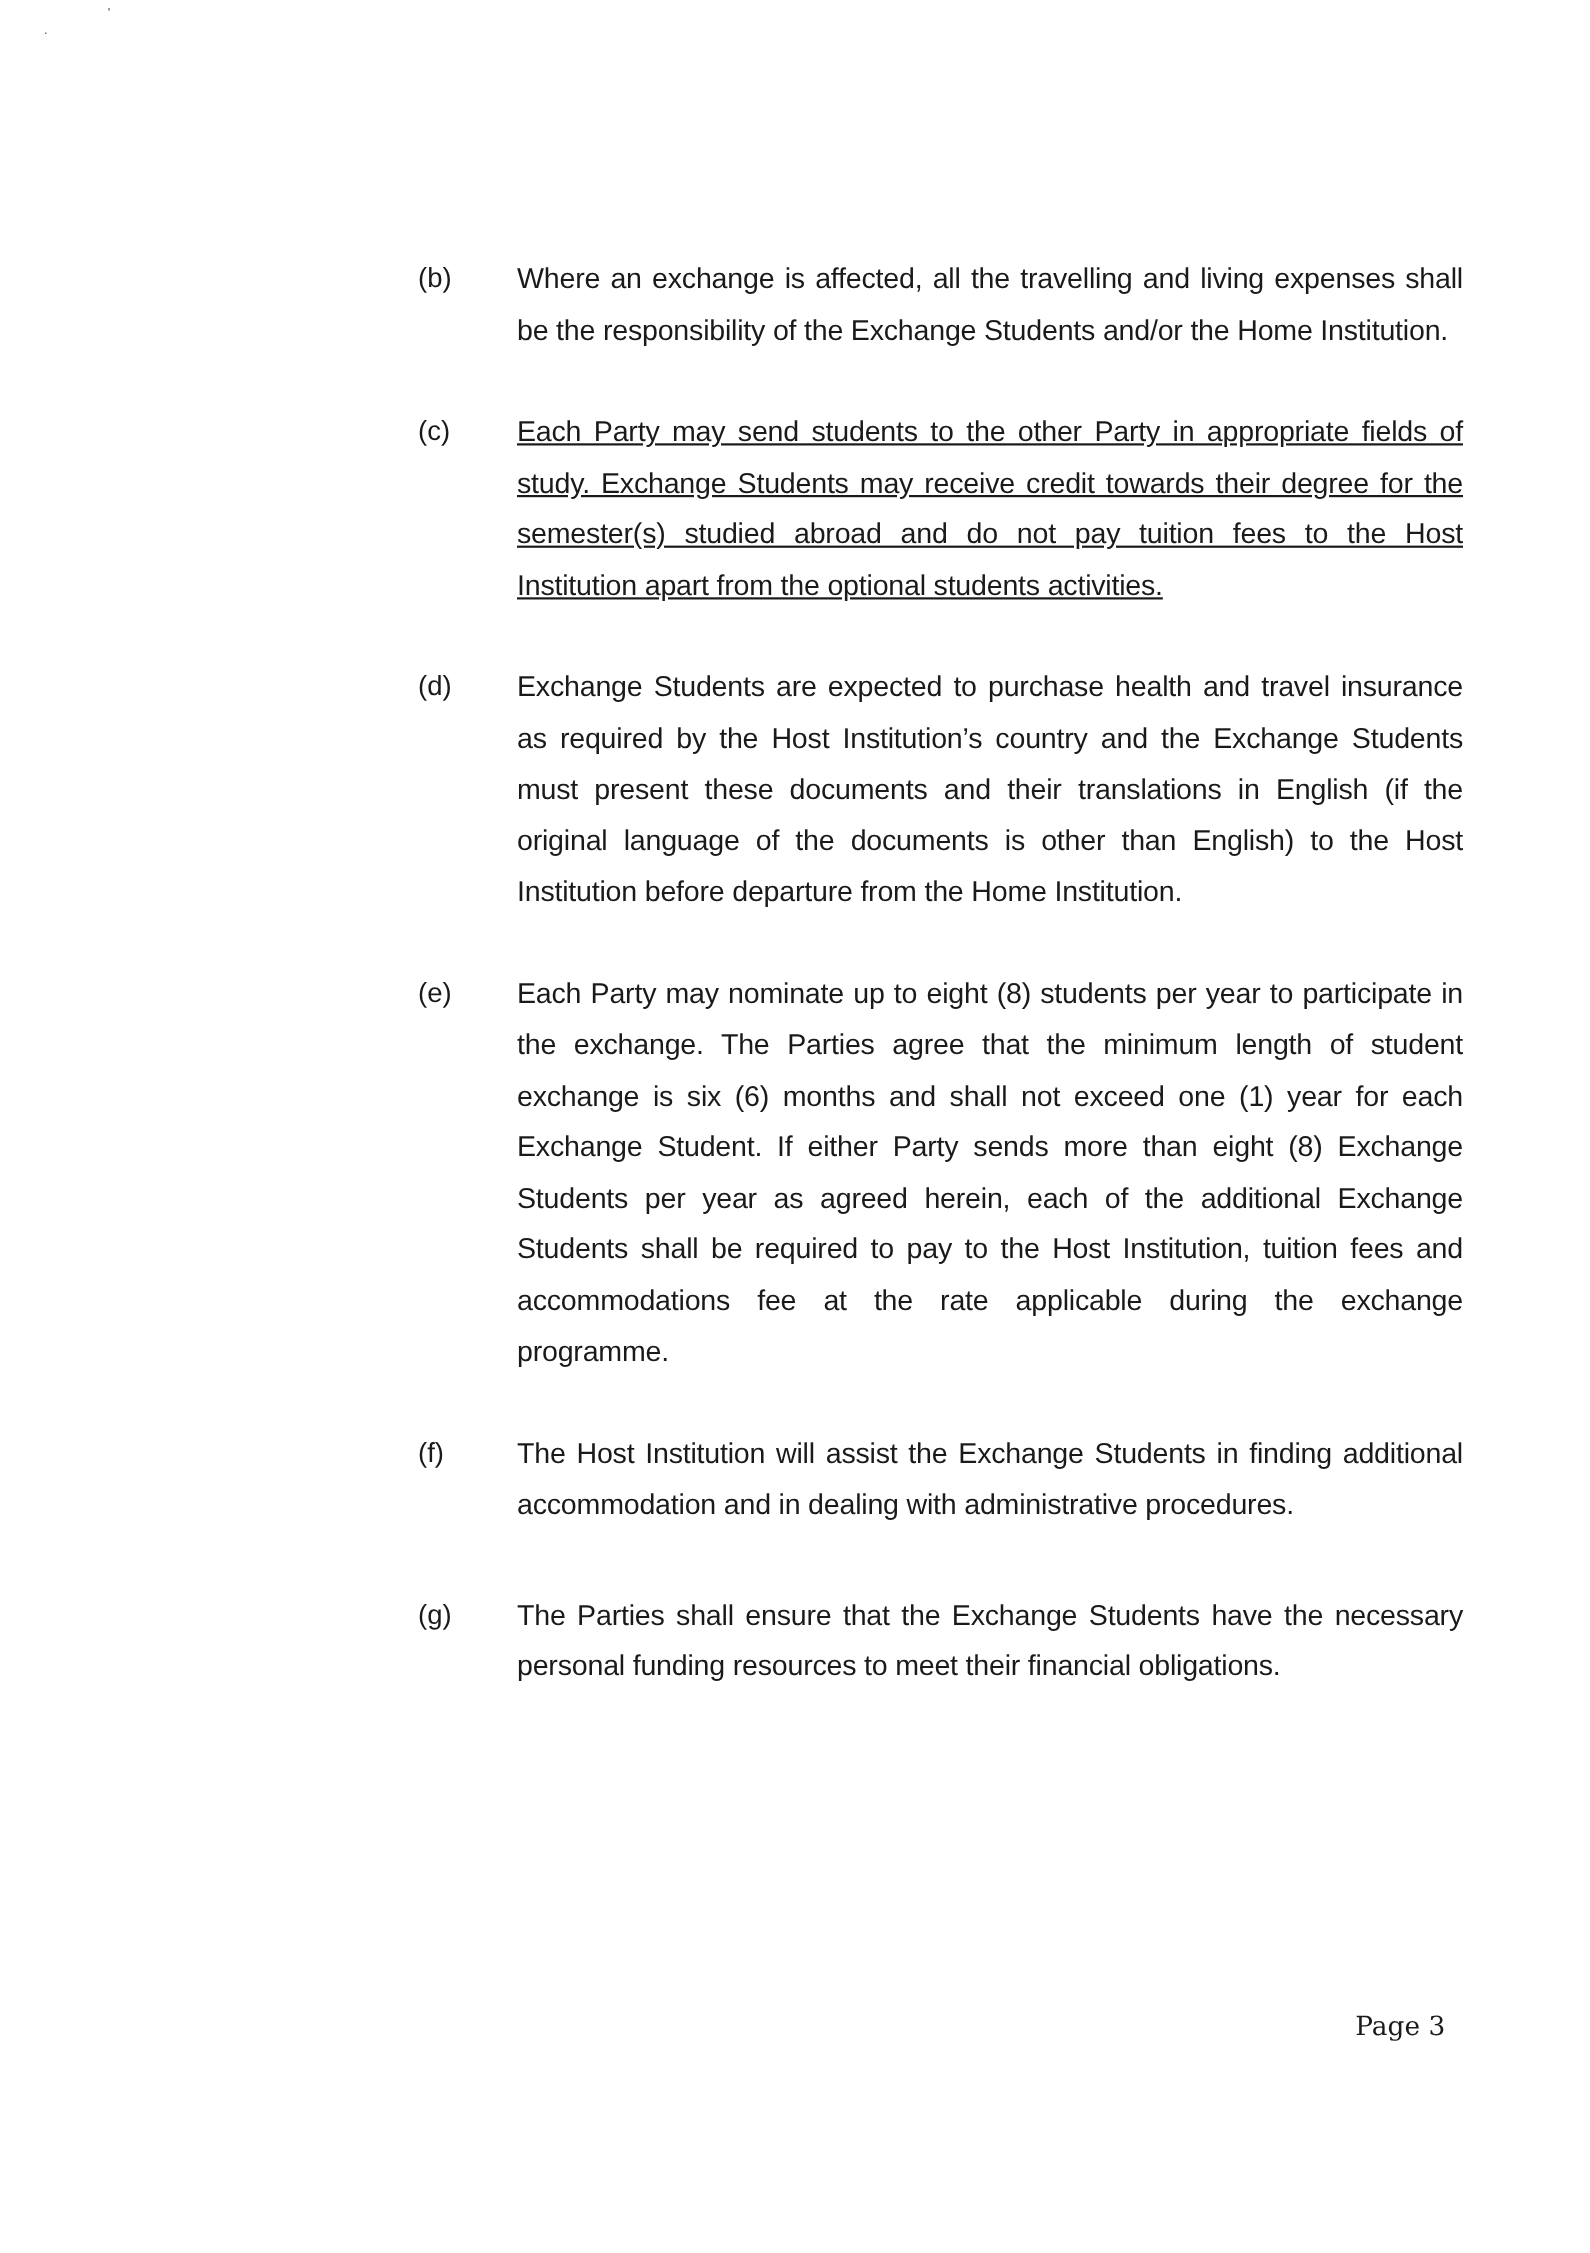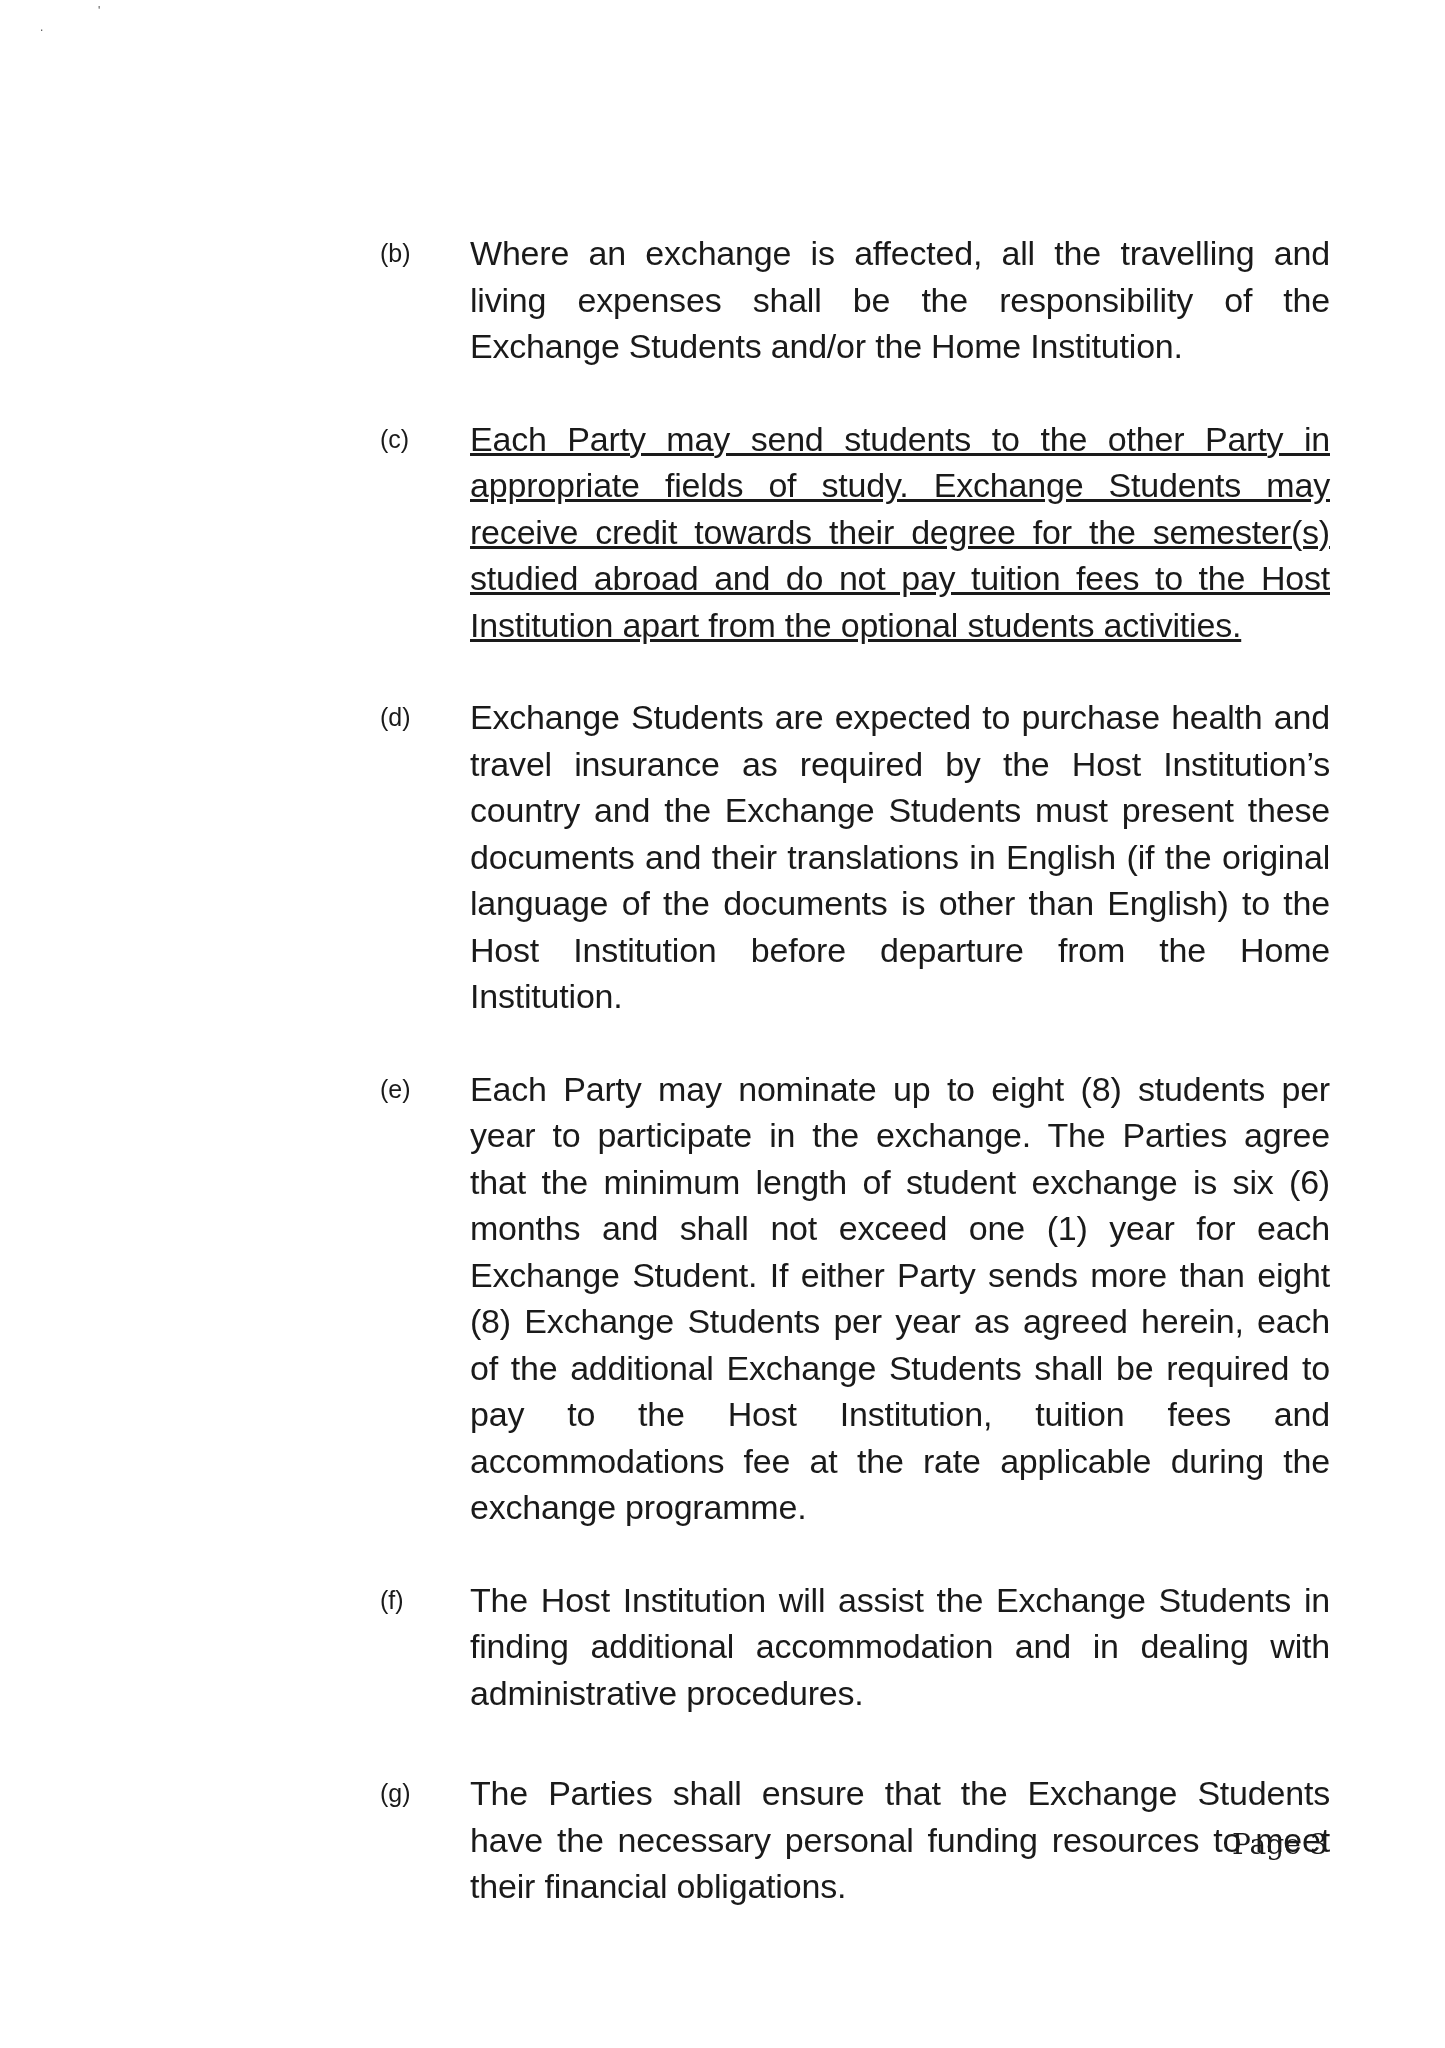"Where an exchange is affected," .clause-text { font-size: 34px -> 26px }
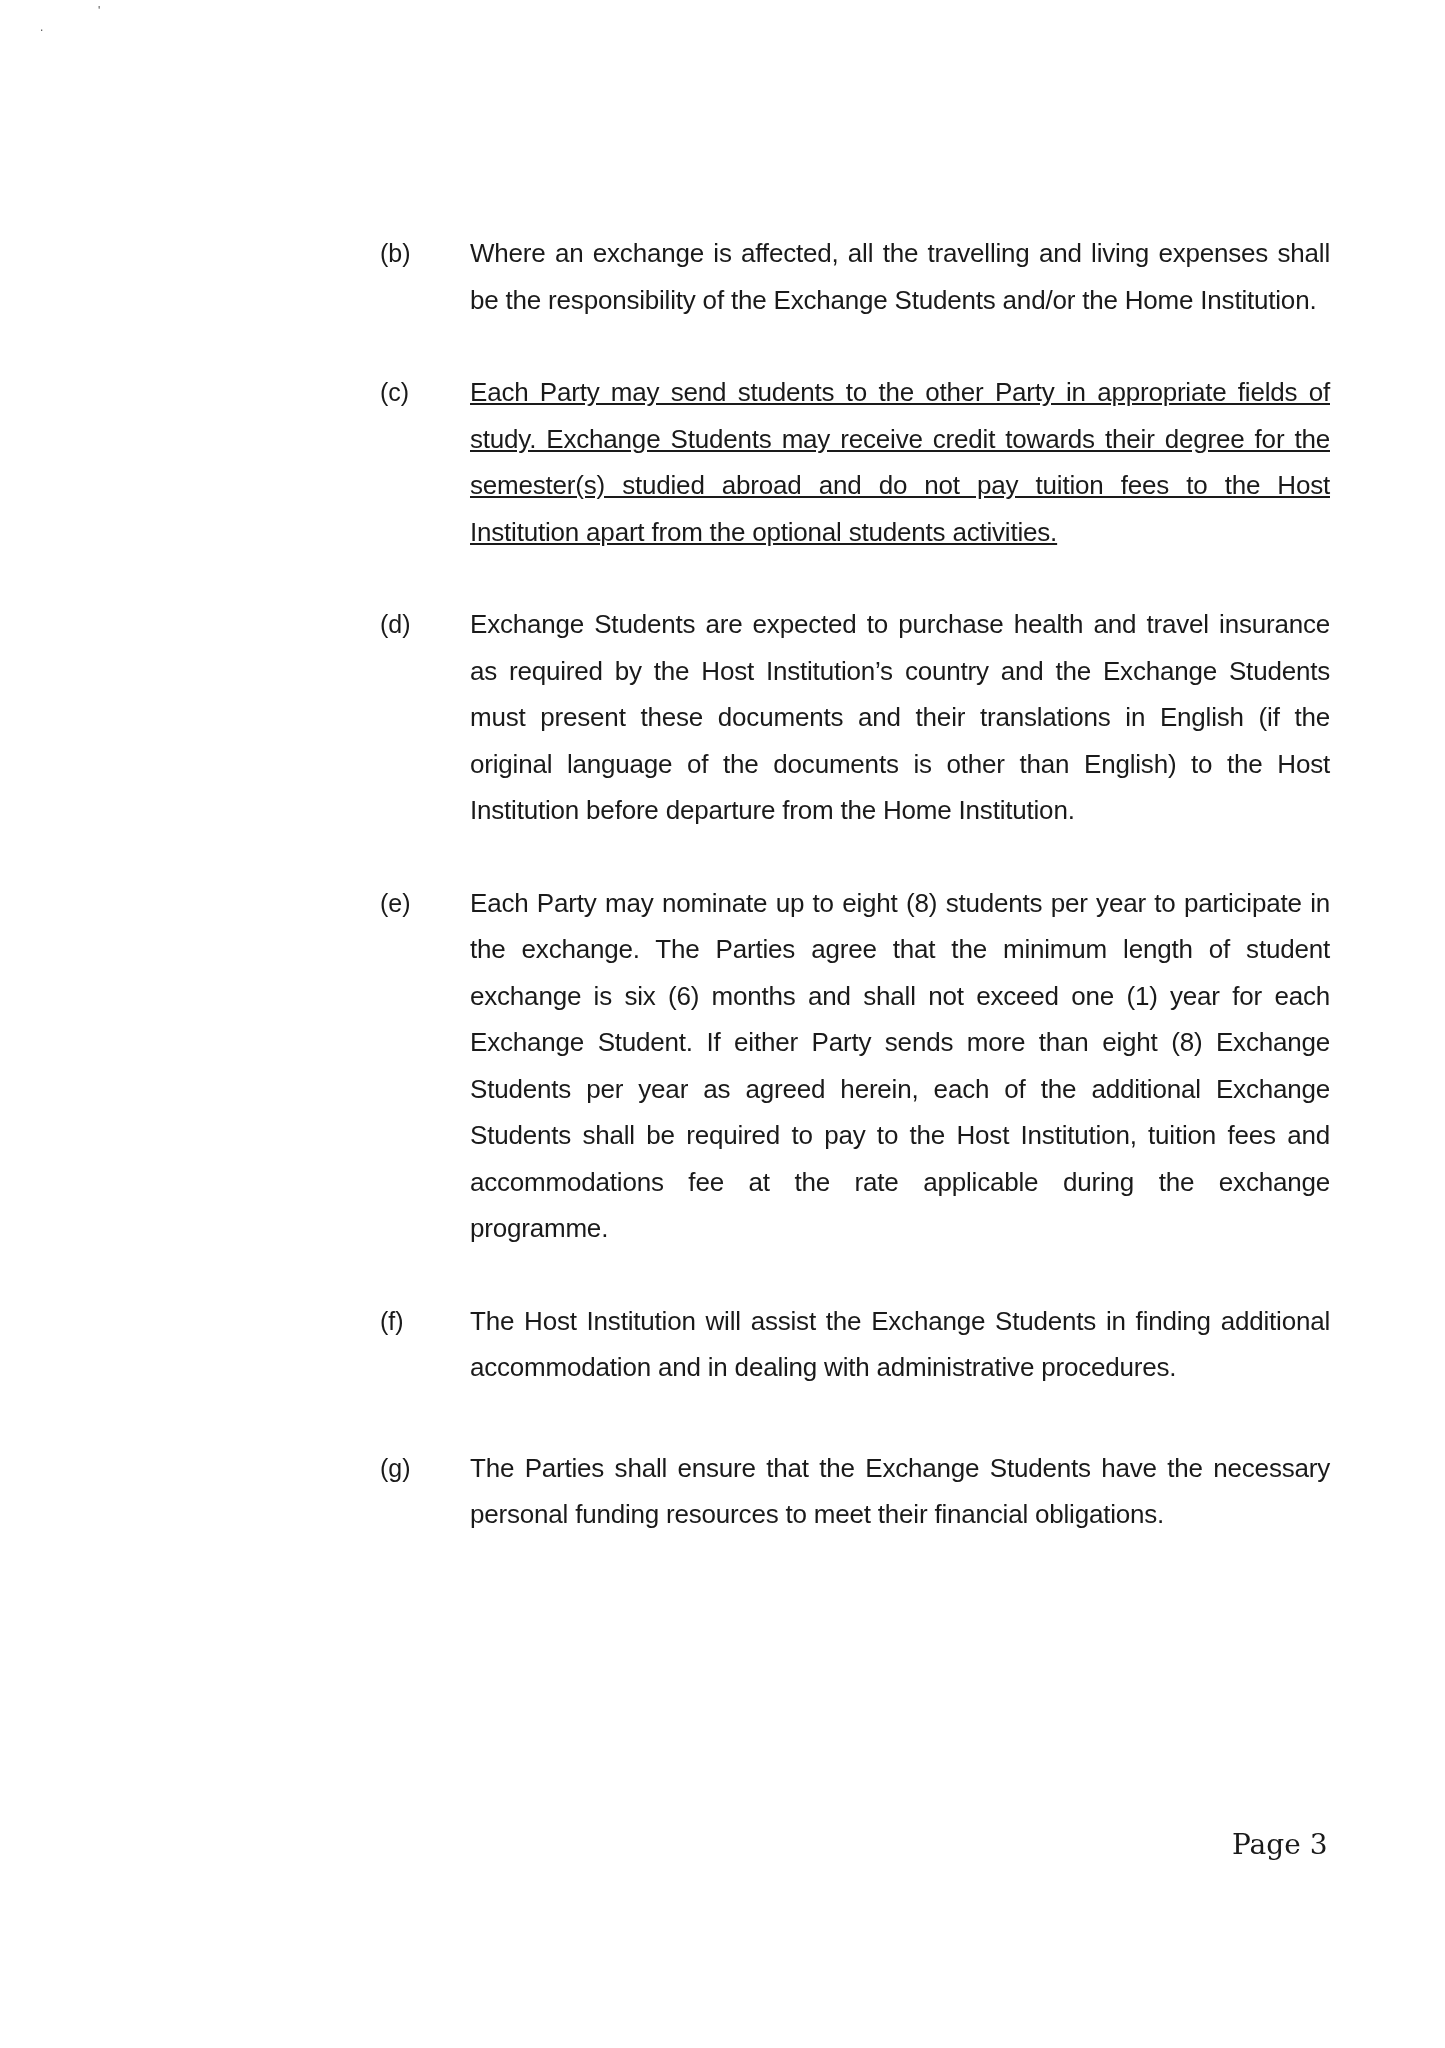"Page 3" .page-number { font-size: 28px -> 24px }
